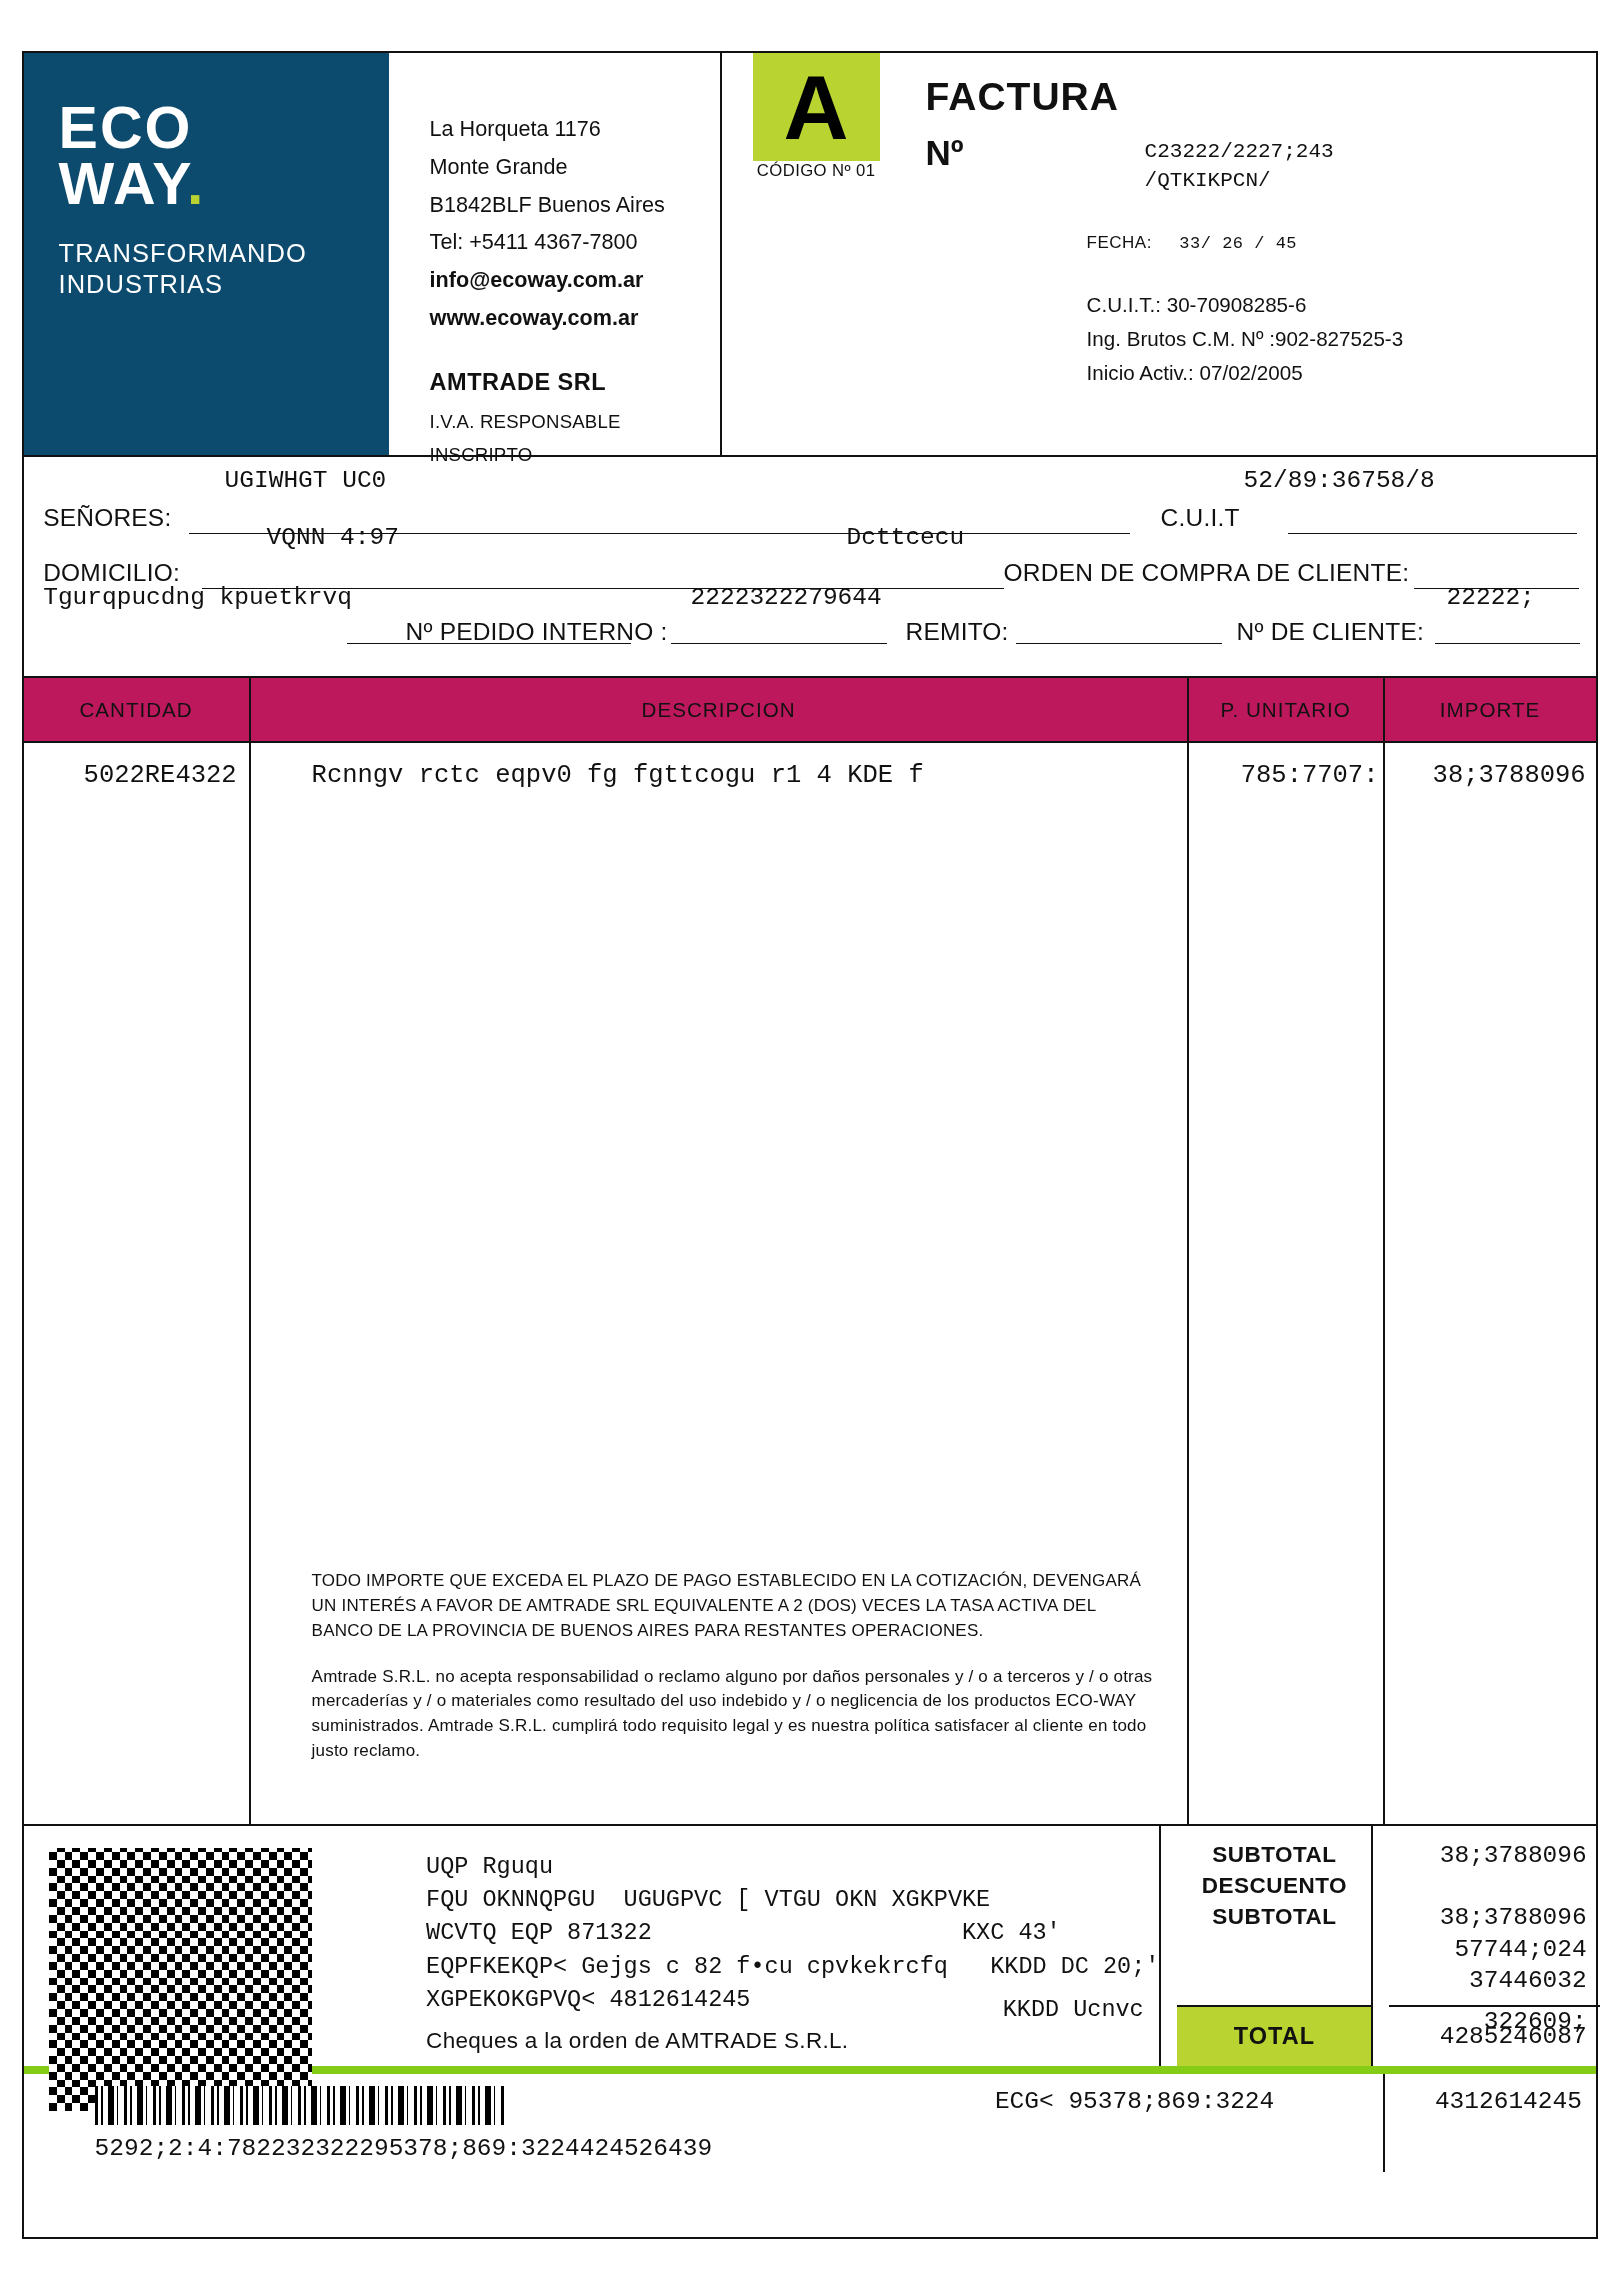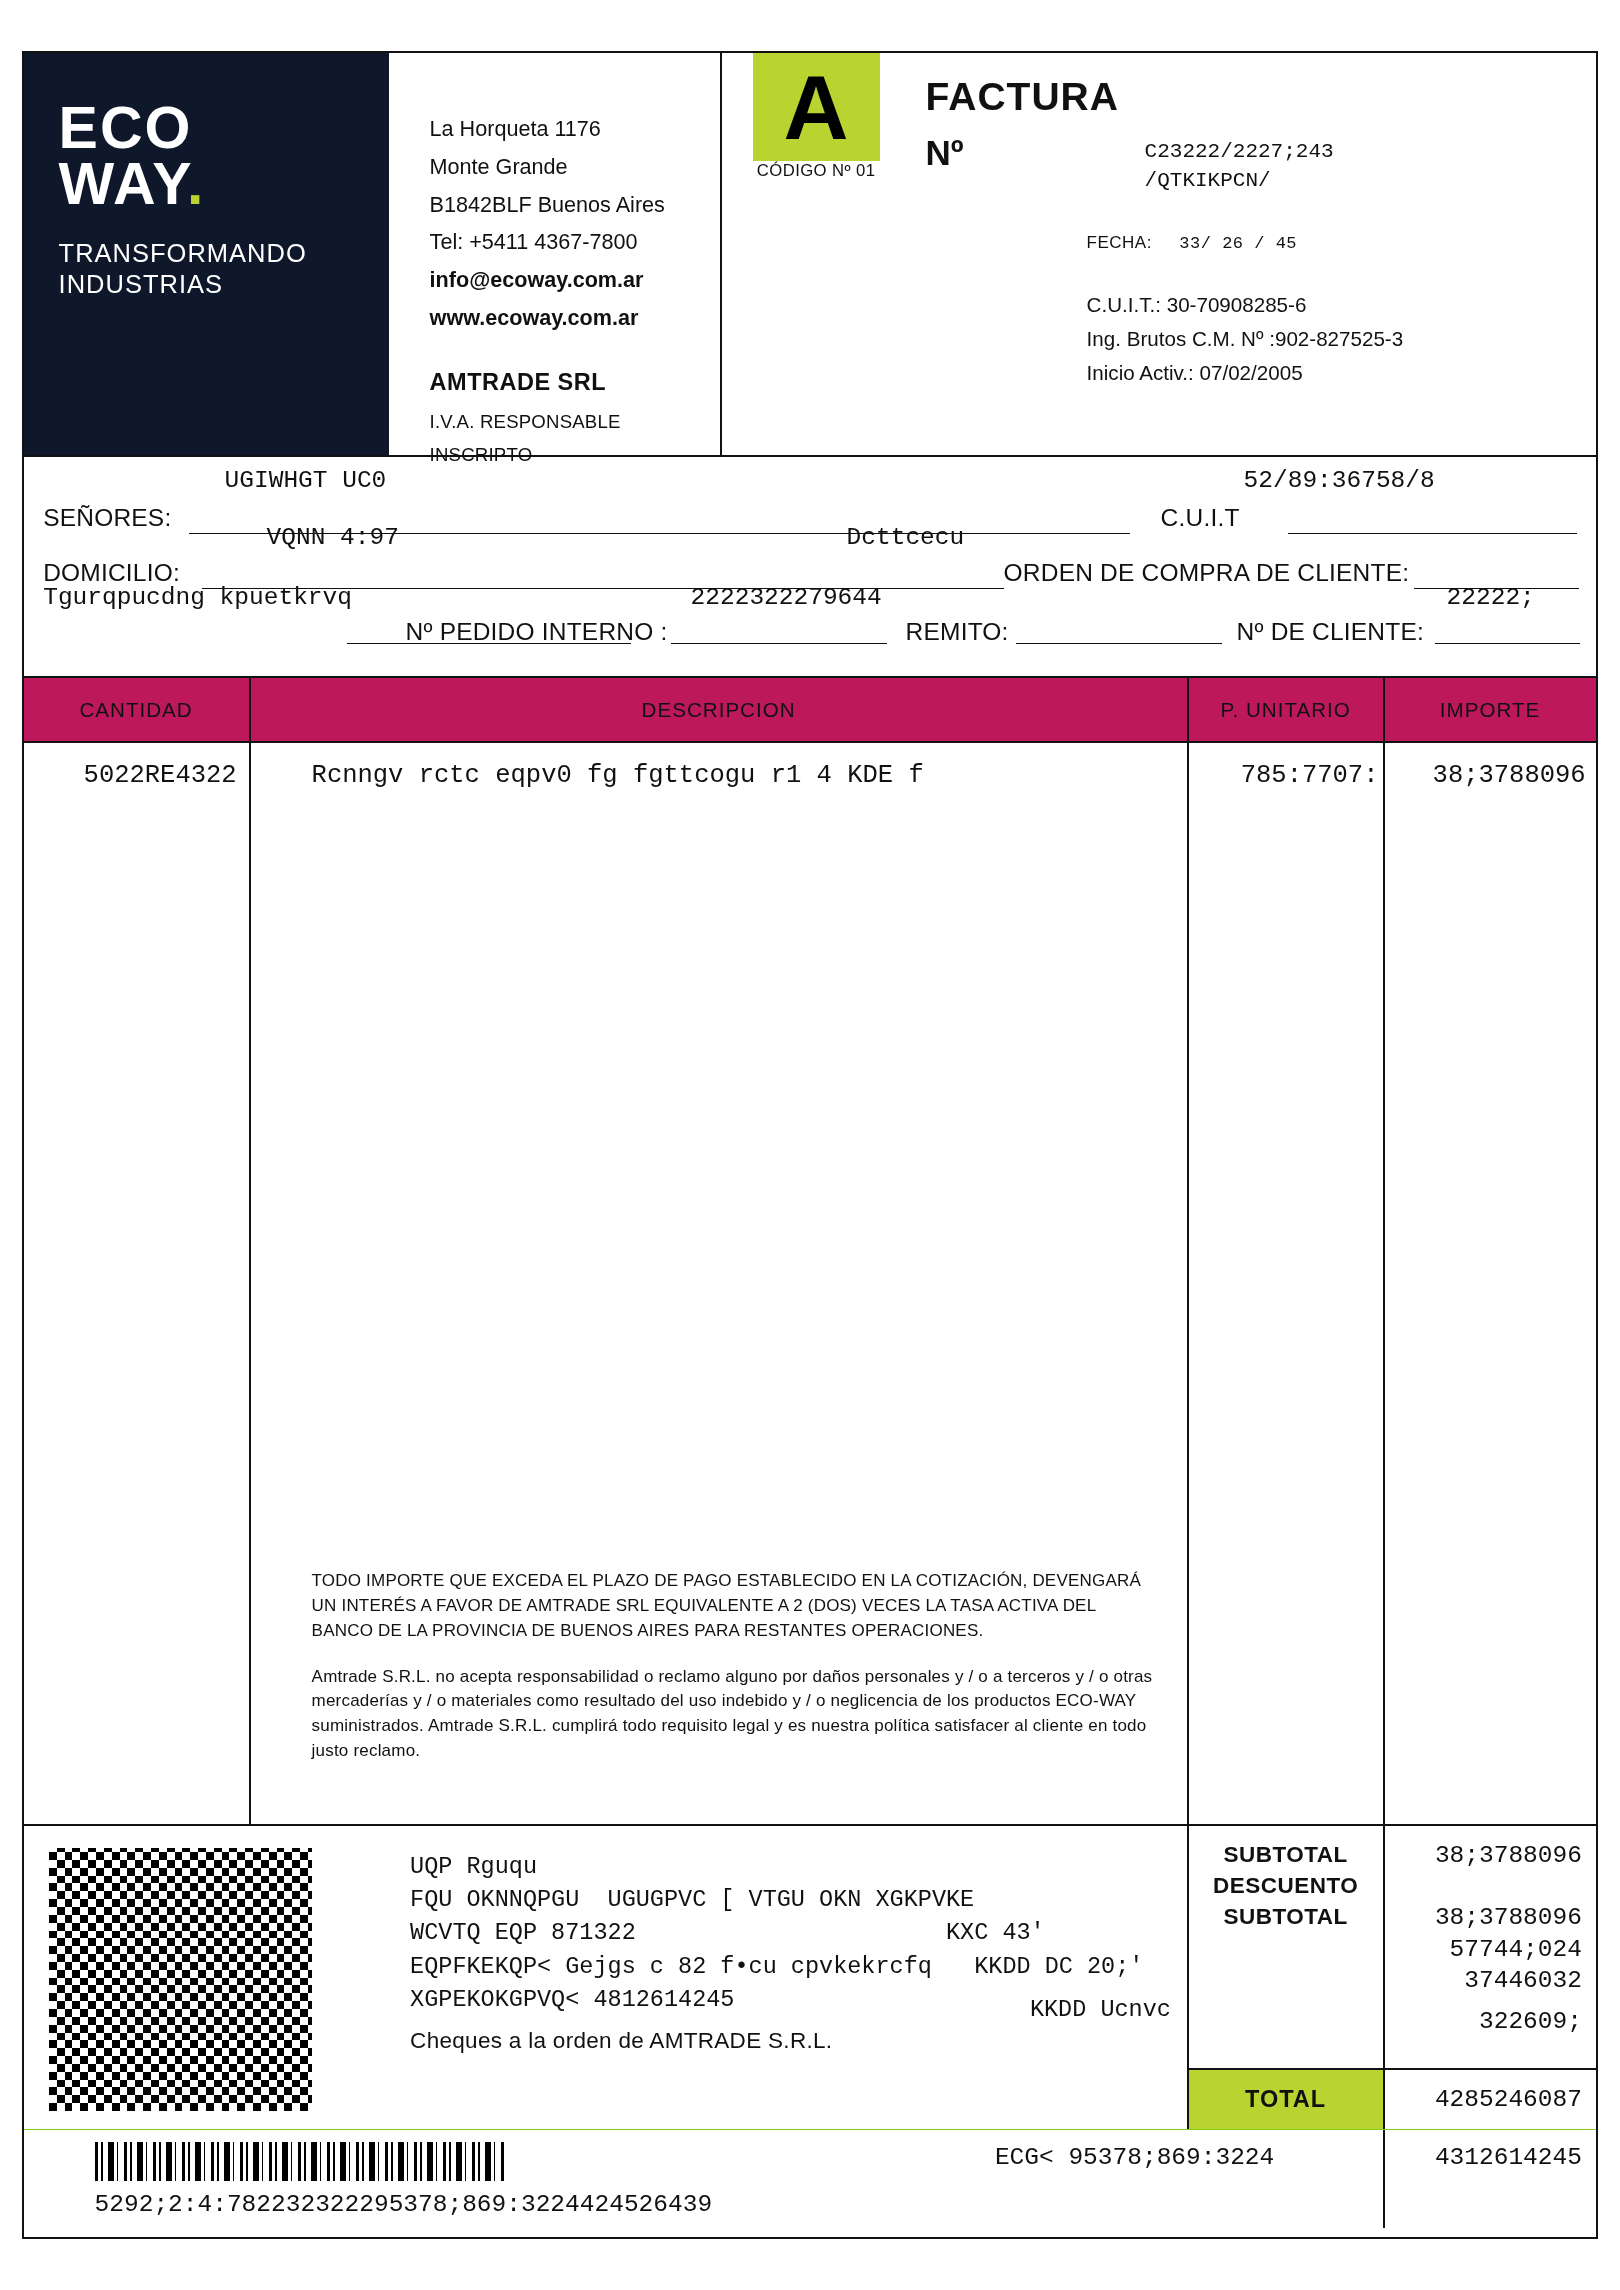"ECO" .logo-box { background: #0f172a -> #0c4a6e }
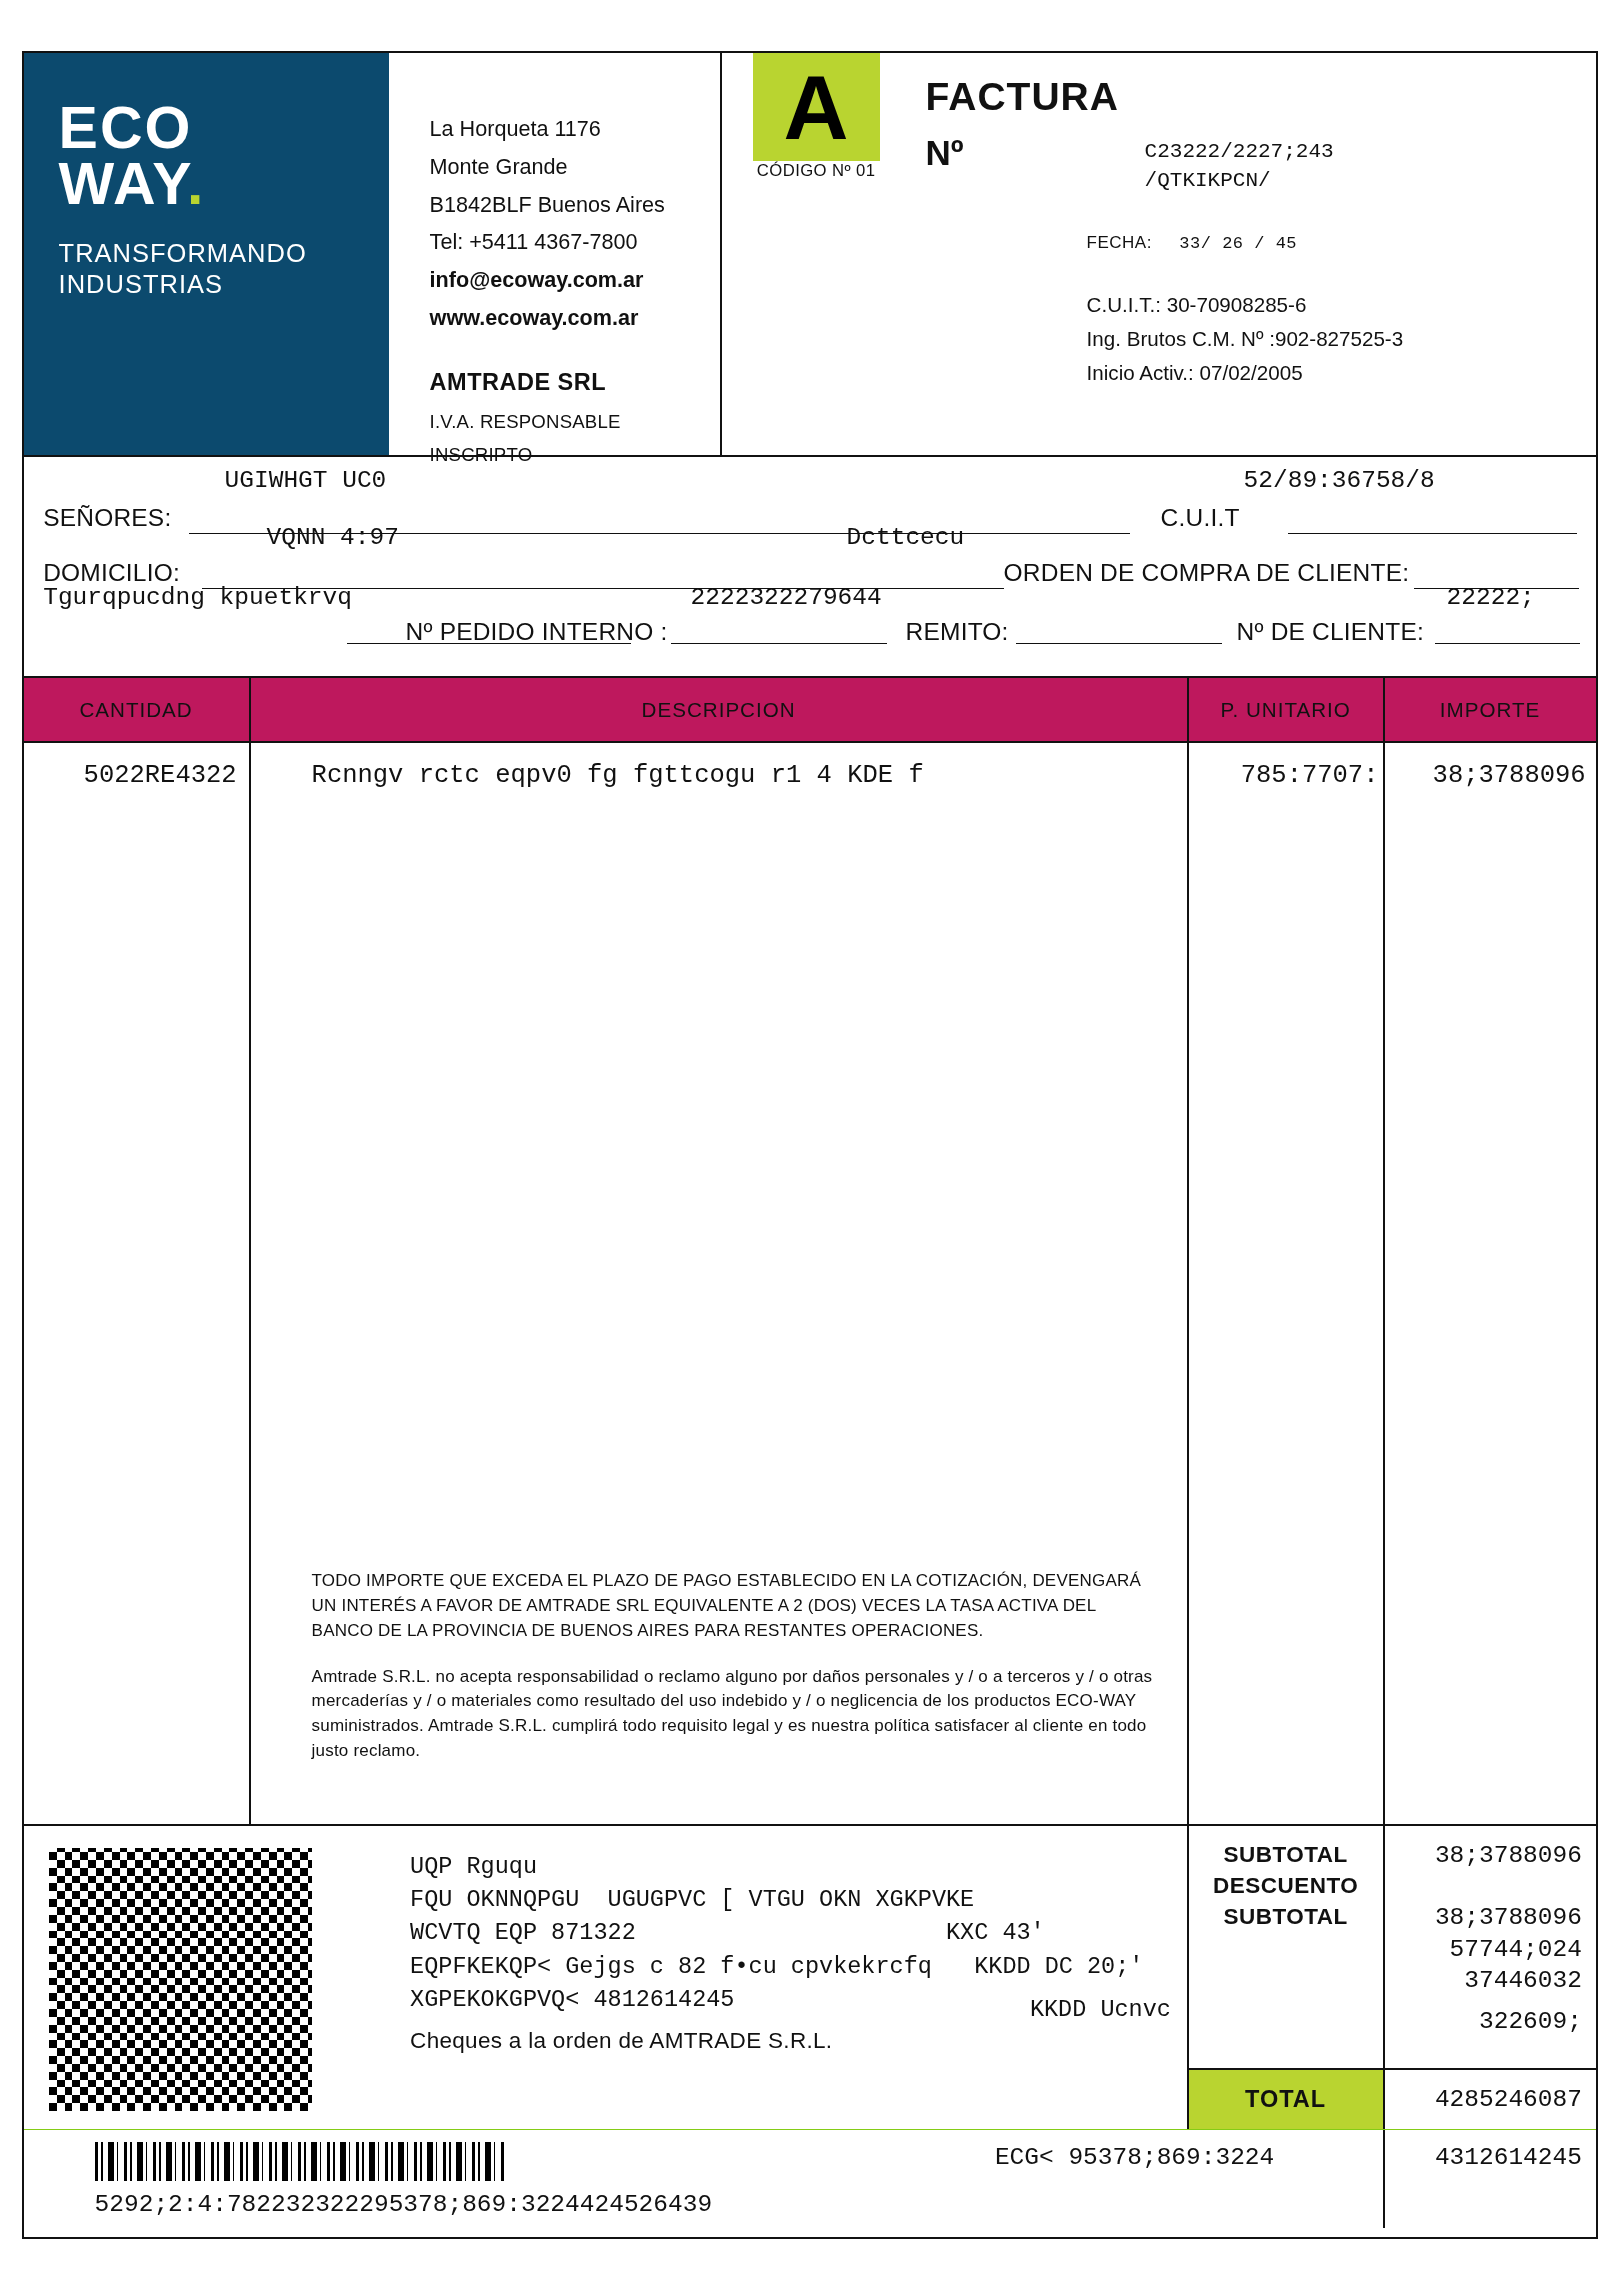"UQP Rguqu" .footer { border-bottom: 1px solid #84cc16 -> 8px solid #84cc16; gap: none -> 16px; height: 304px -> 248px }
